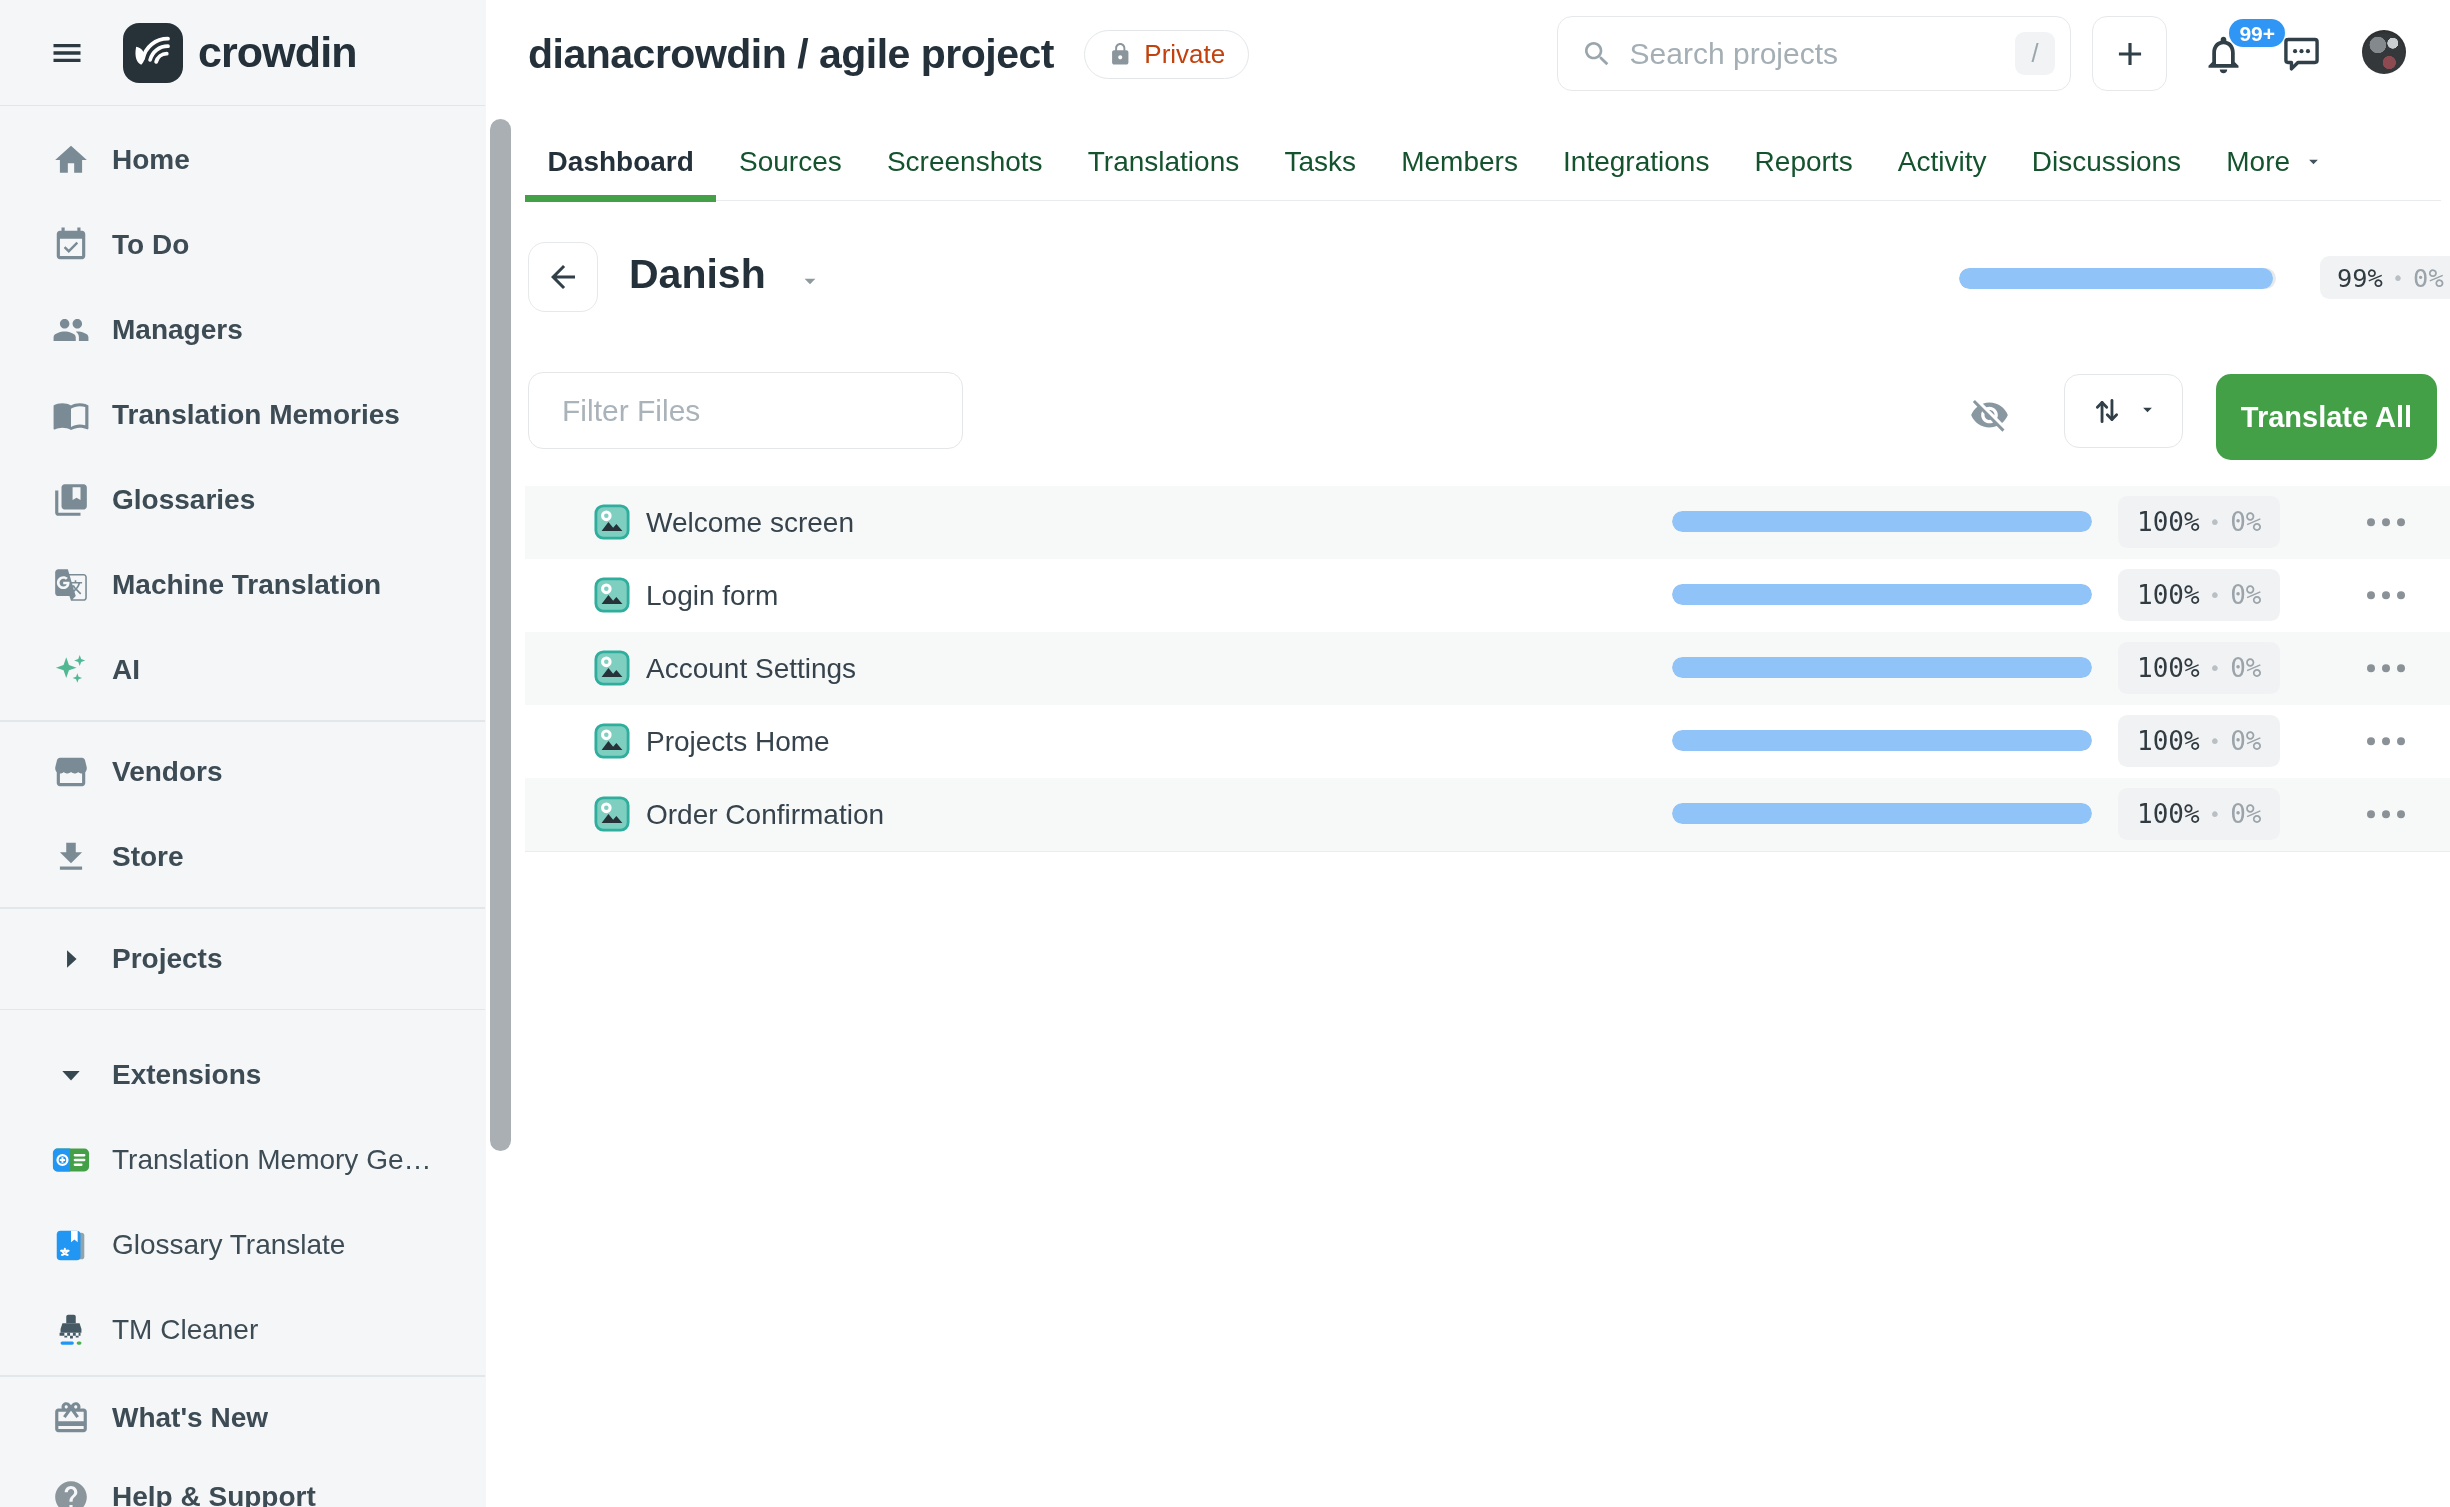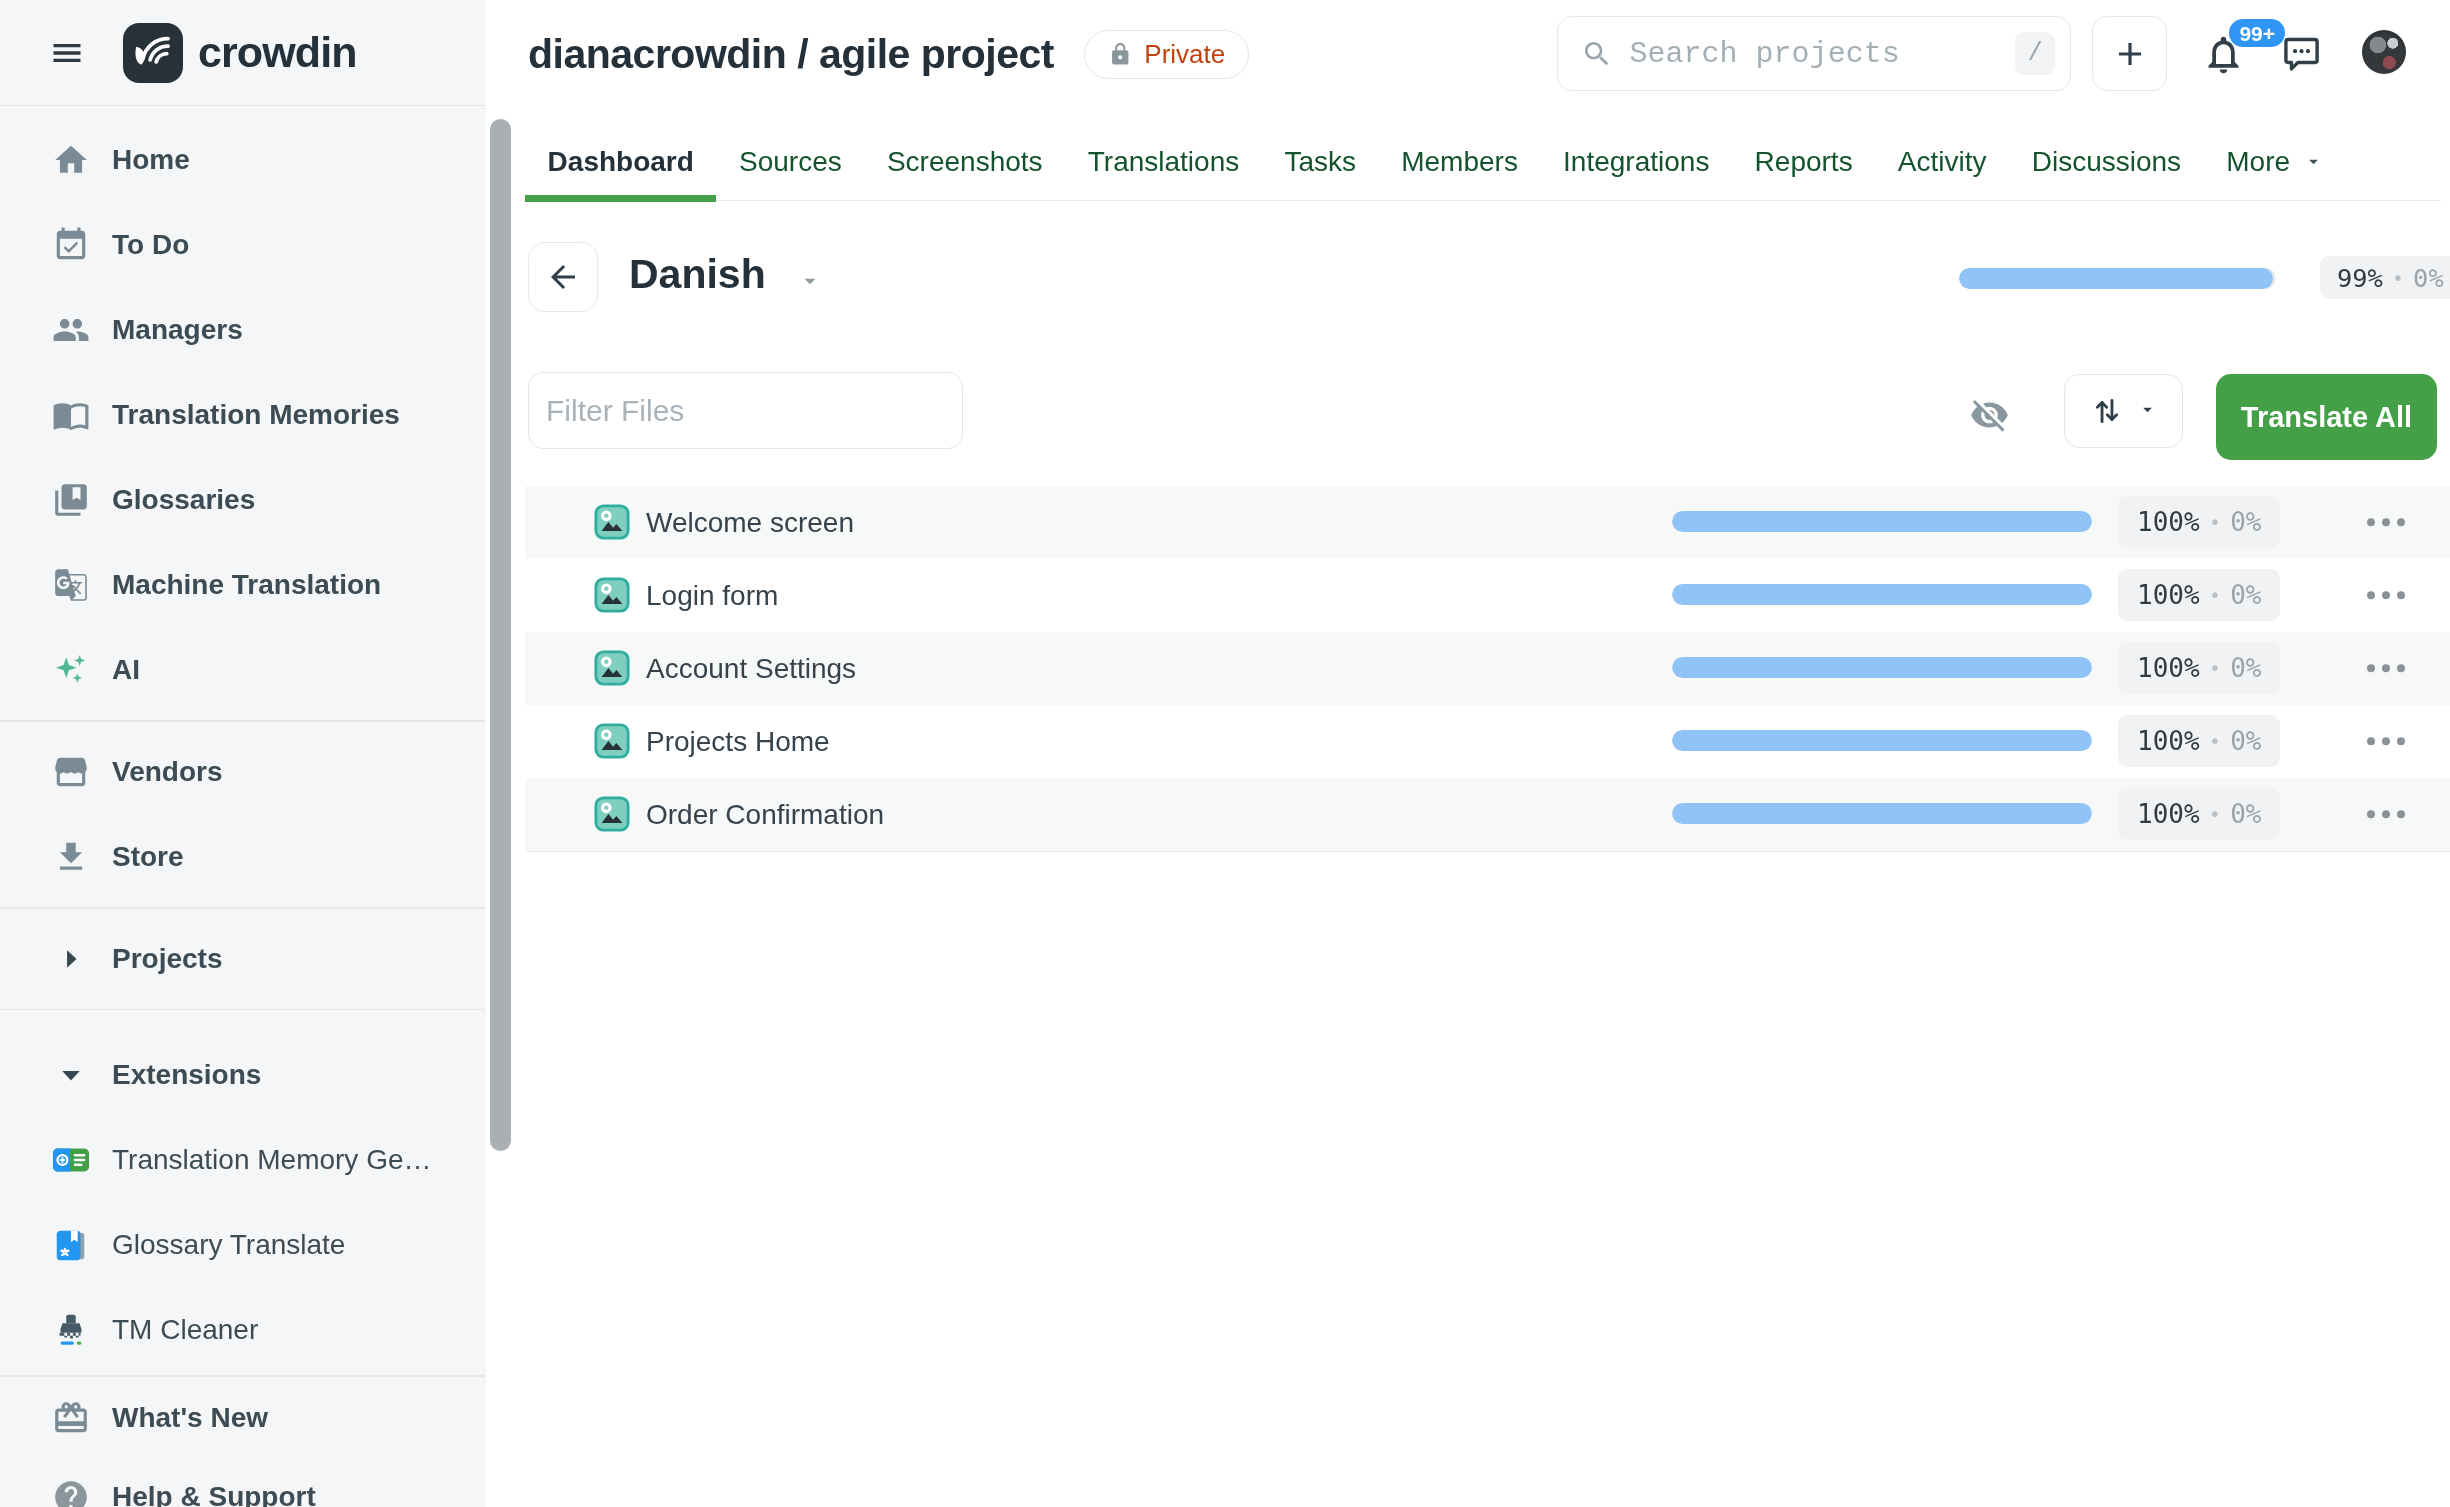"Search projects" .search-box { font-family: Liberation Mono, monospace -> none }
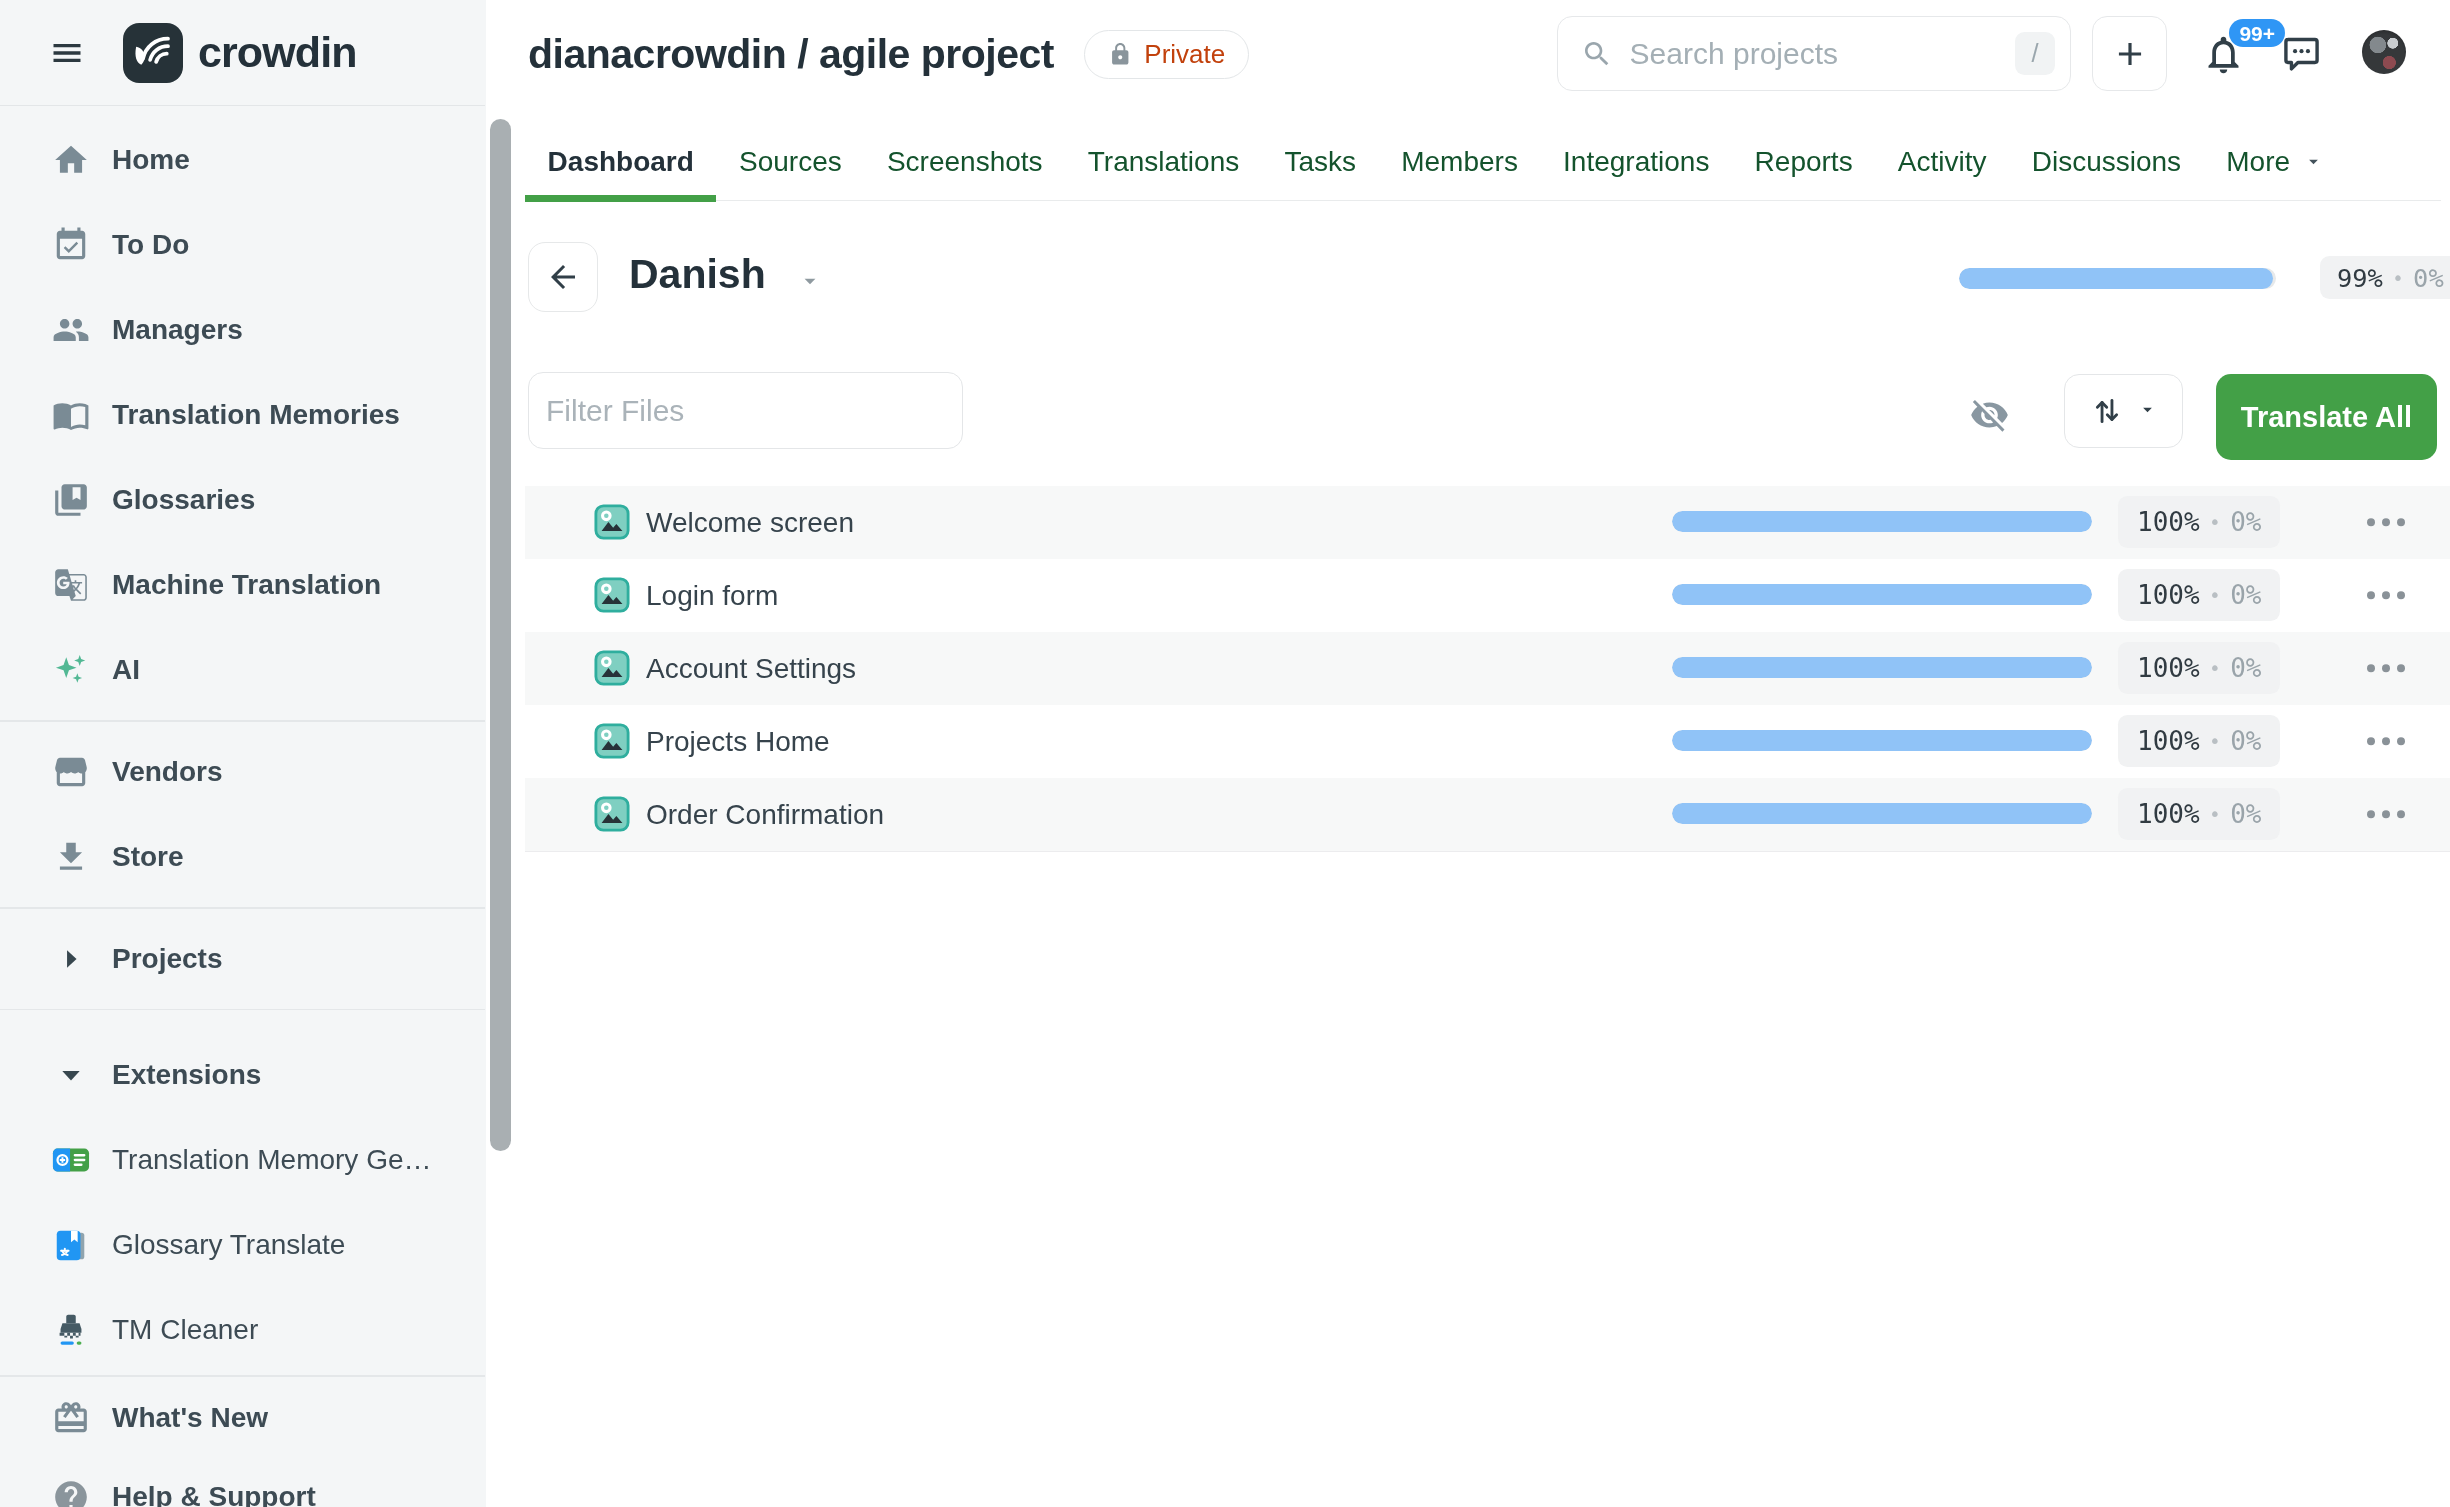"Filter Files" .filter-input { padding: 0 17px -> 0 33px }
